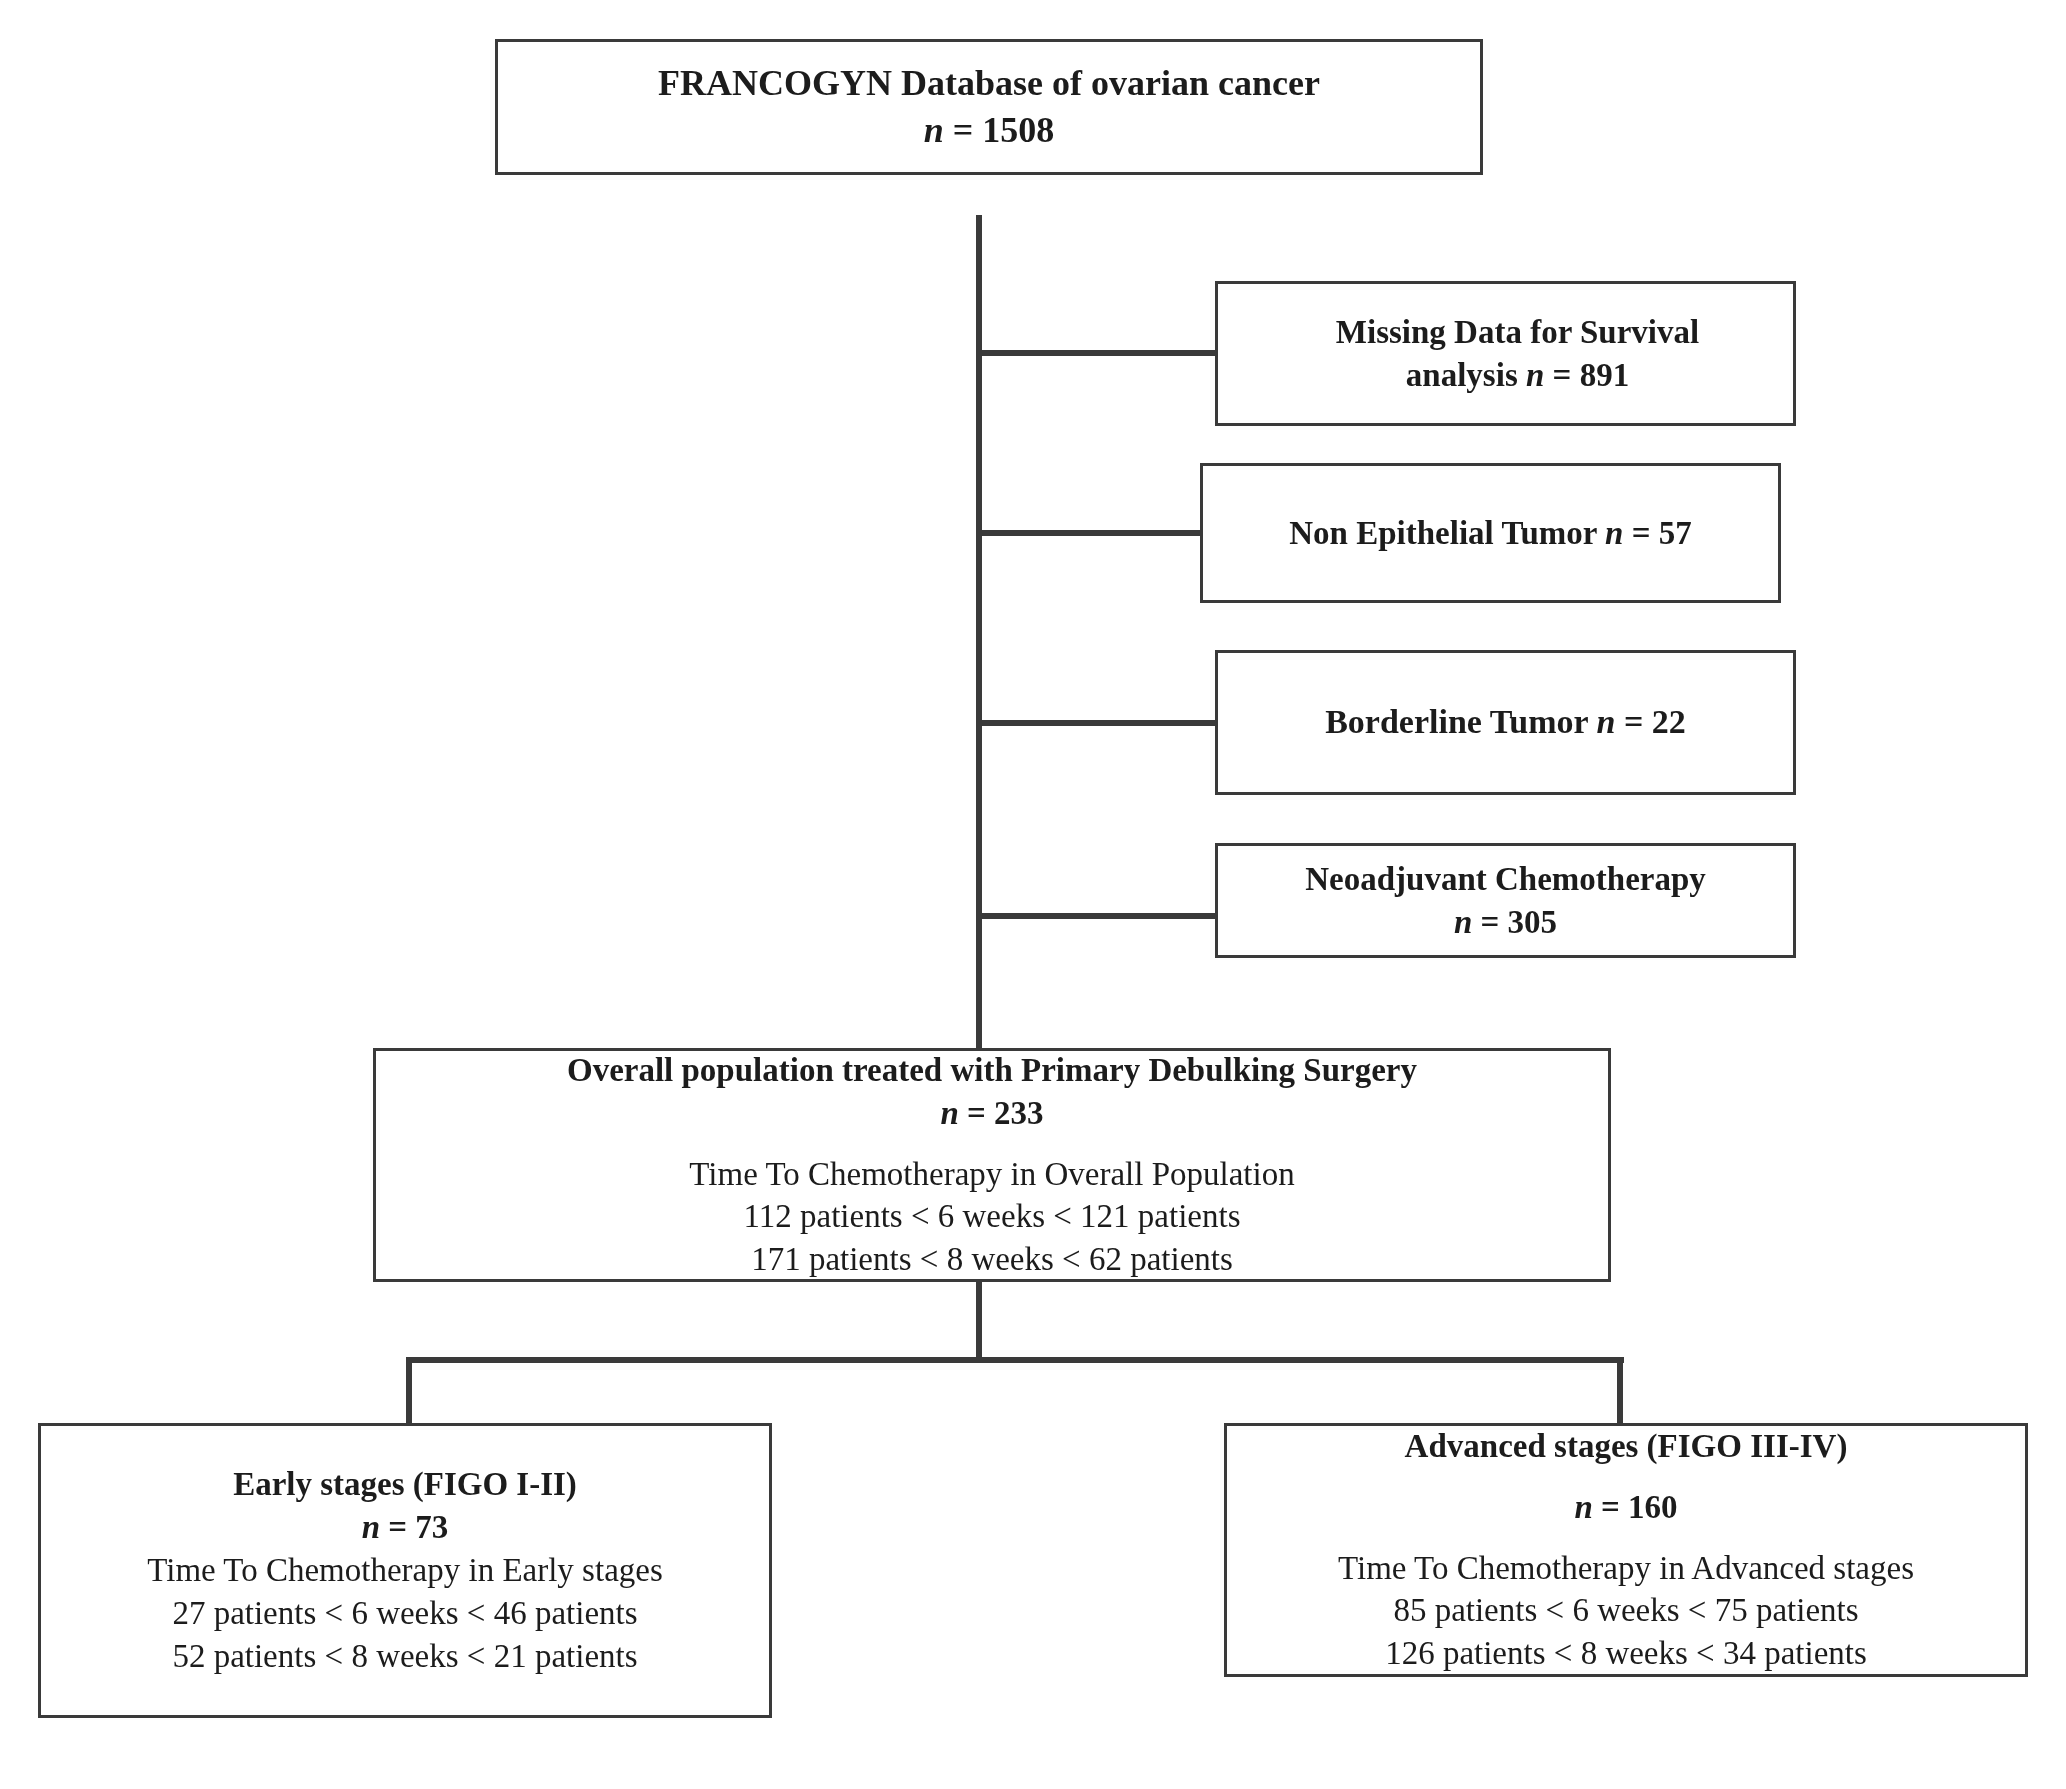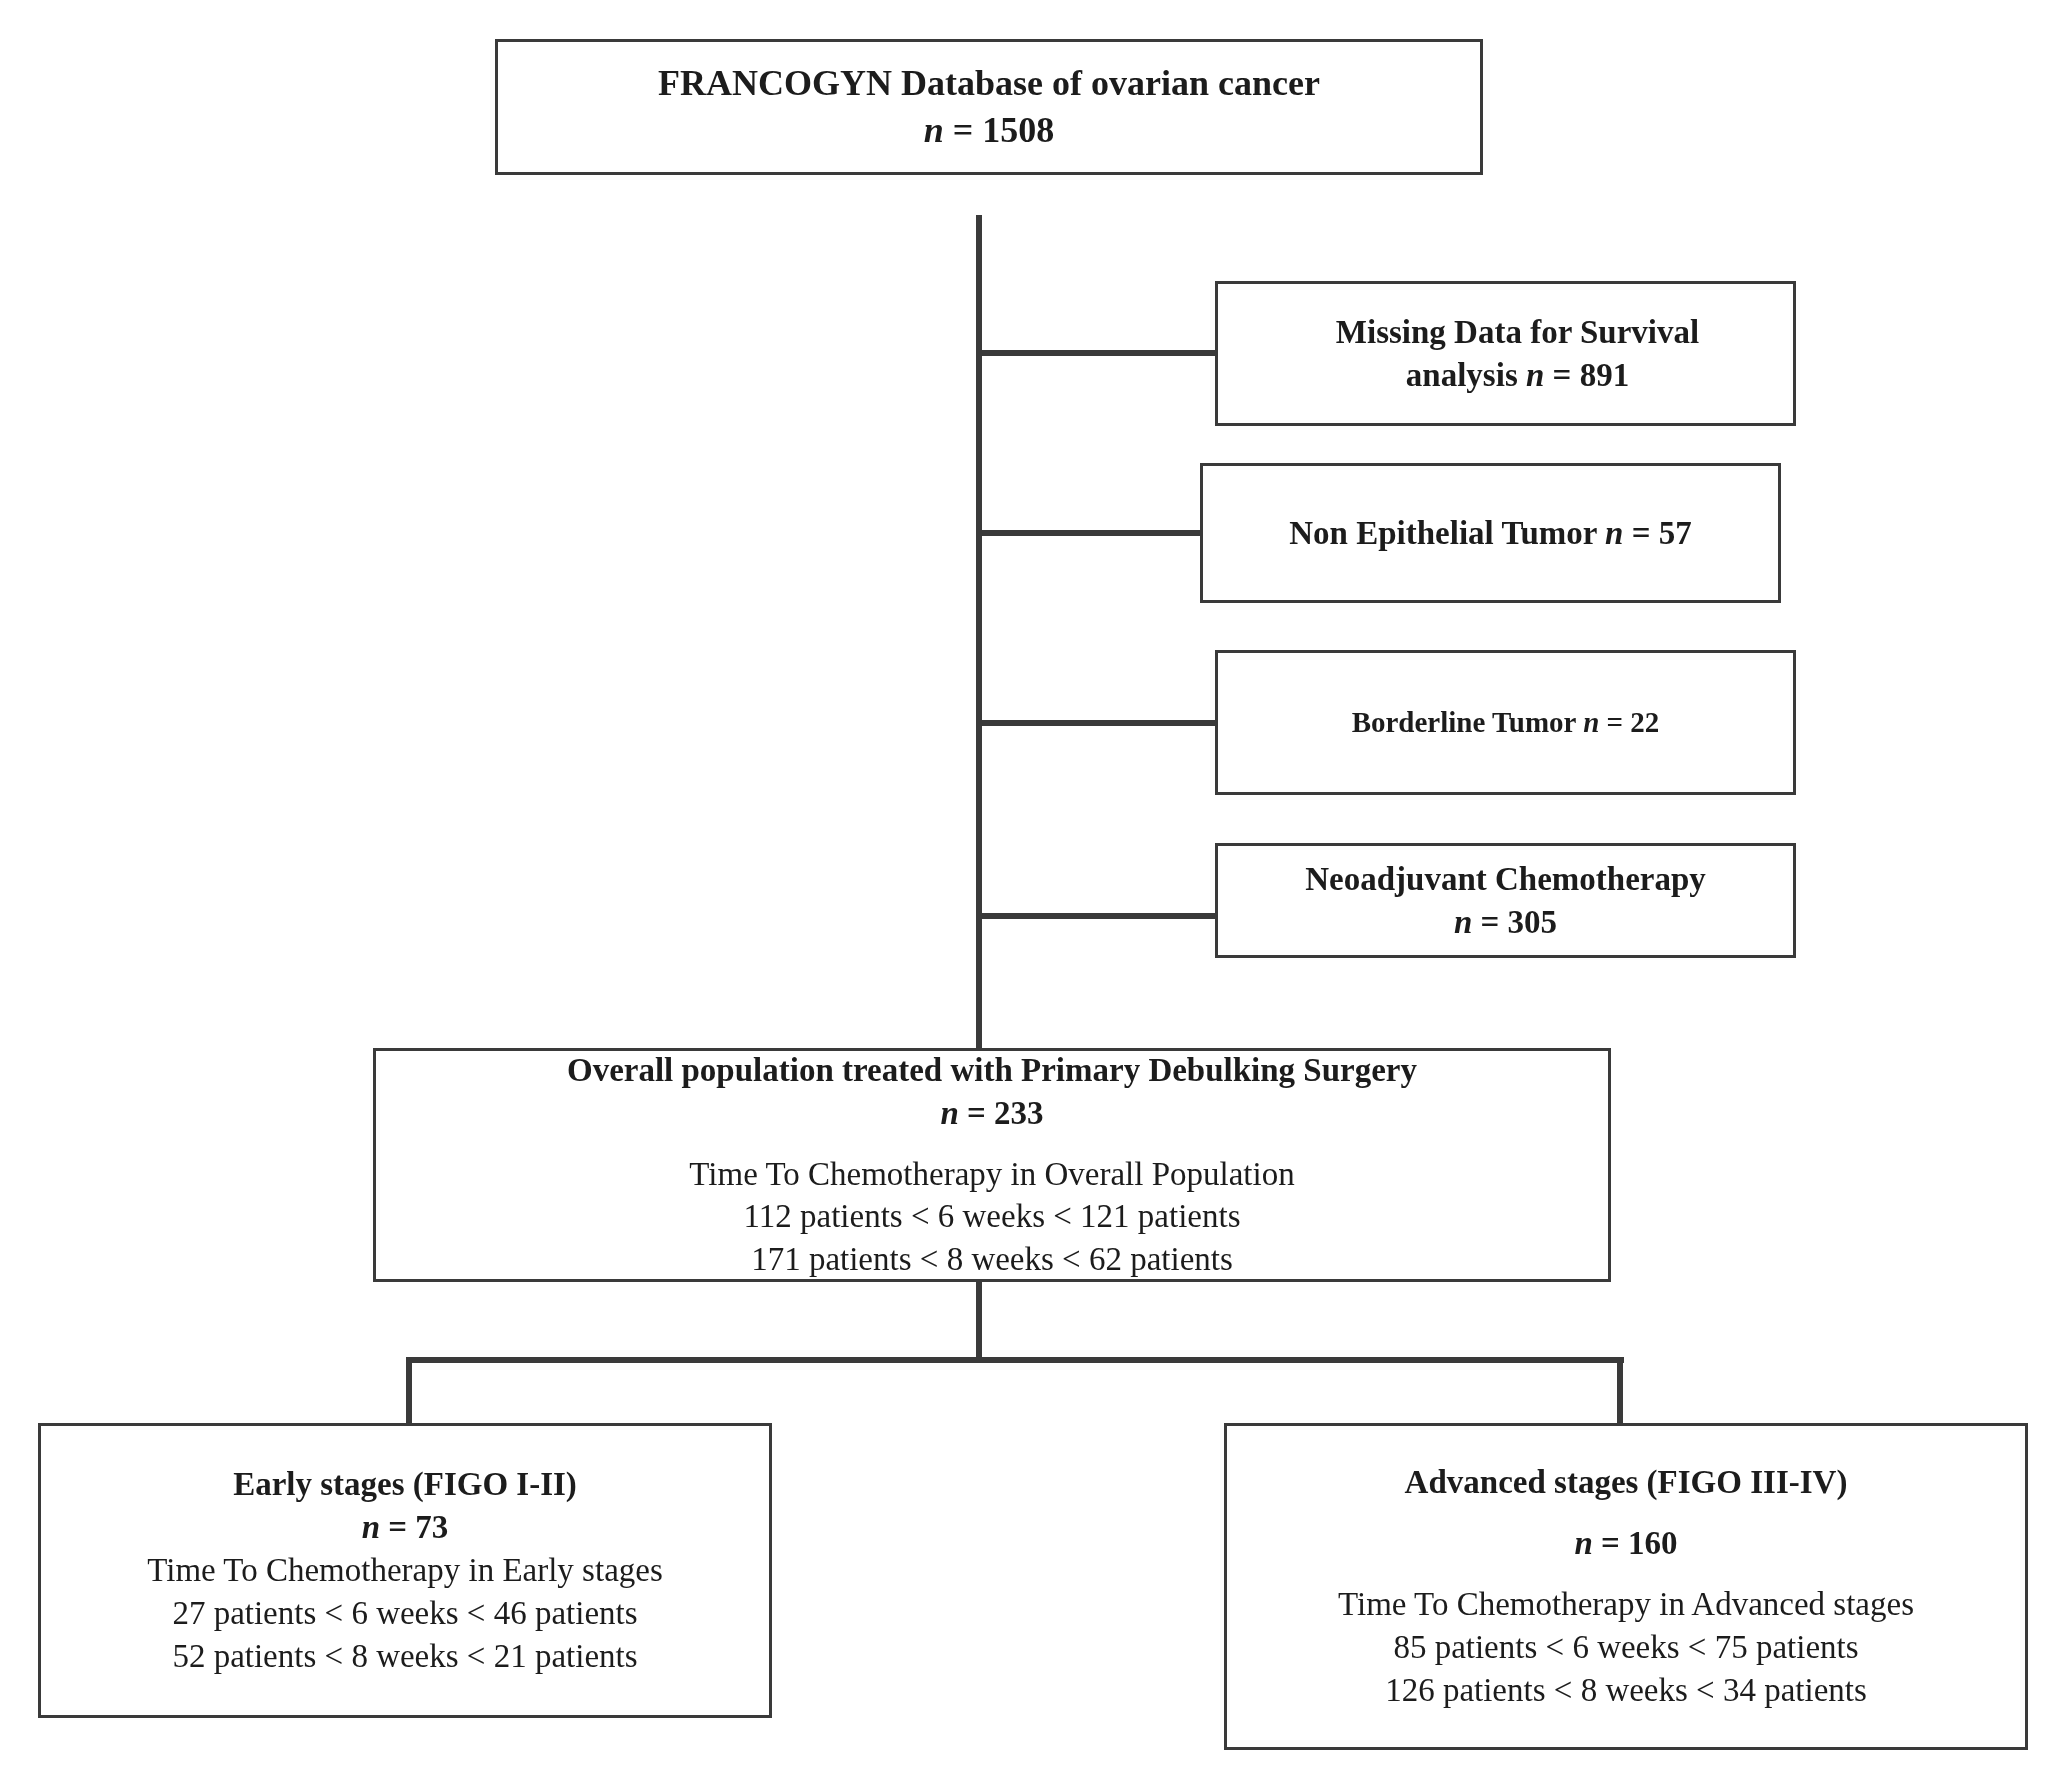"Borderline Tumor n = 22" #node-excl-2 { font-size: 29px -> 34px }
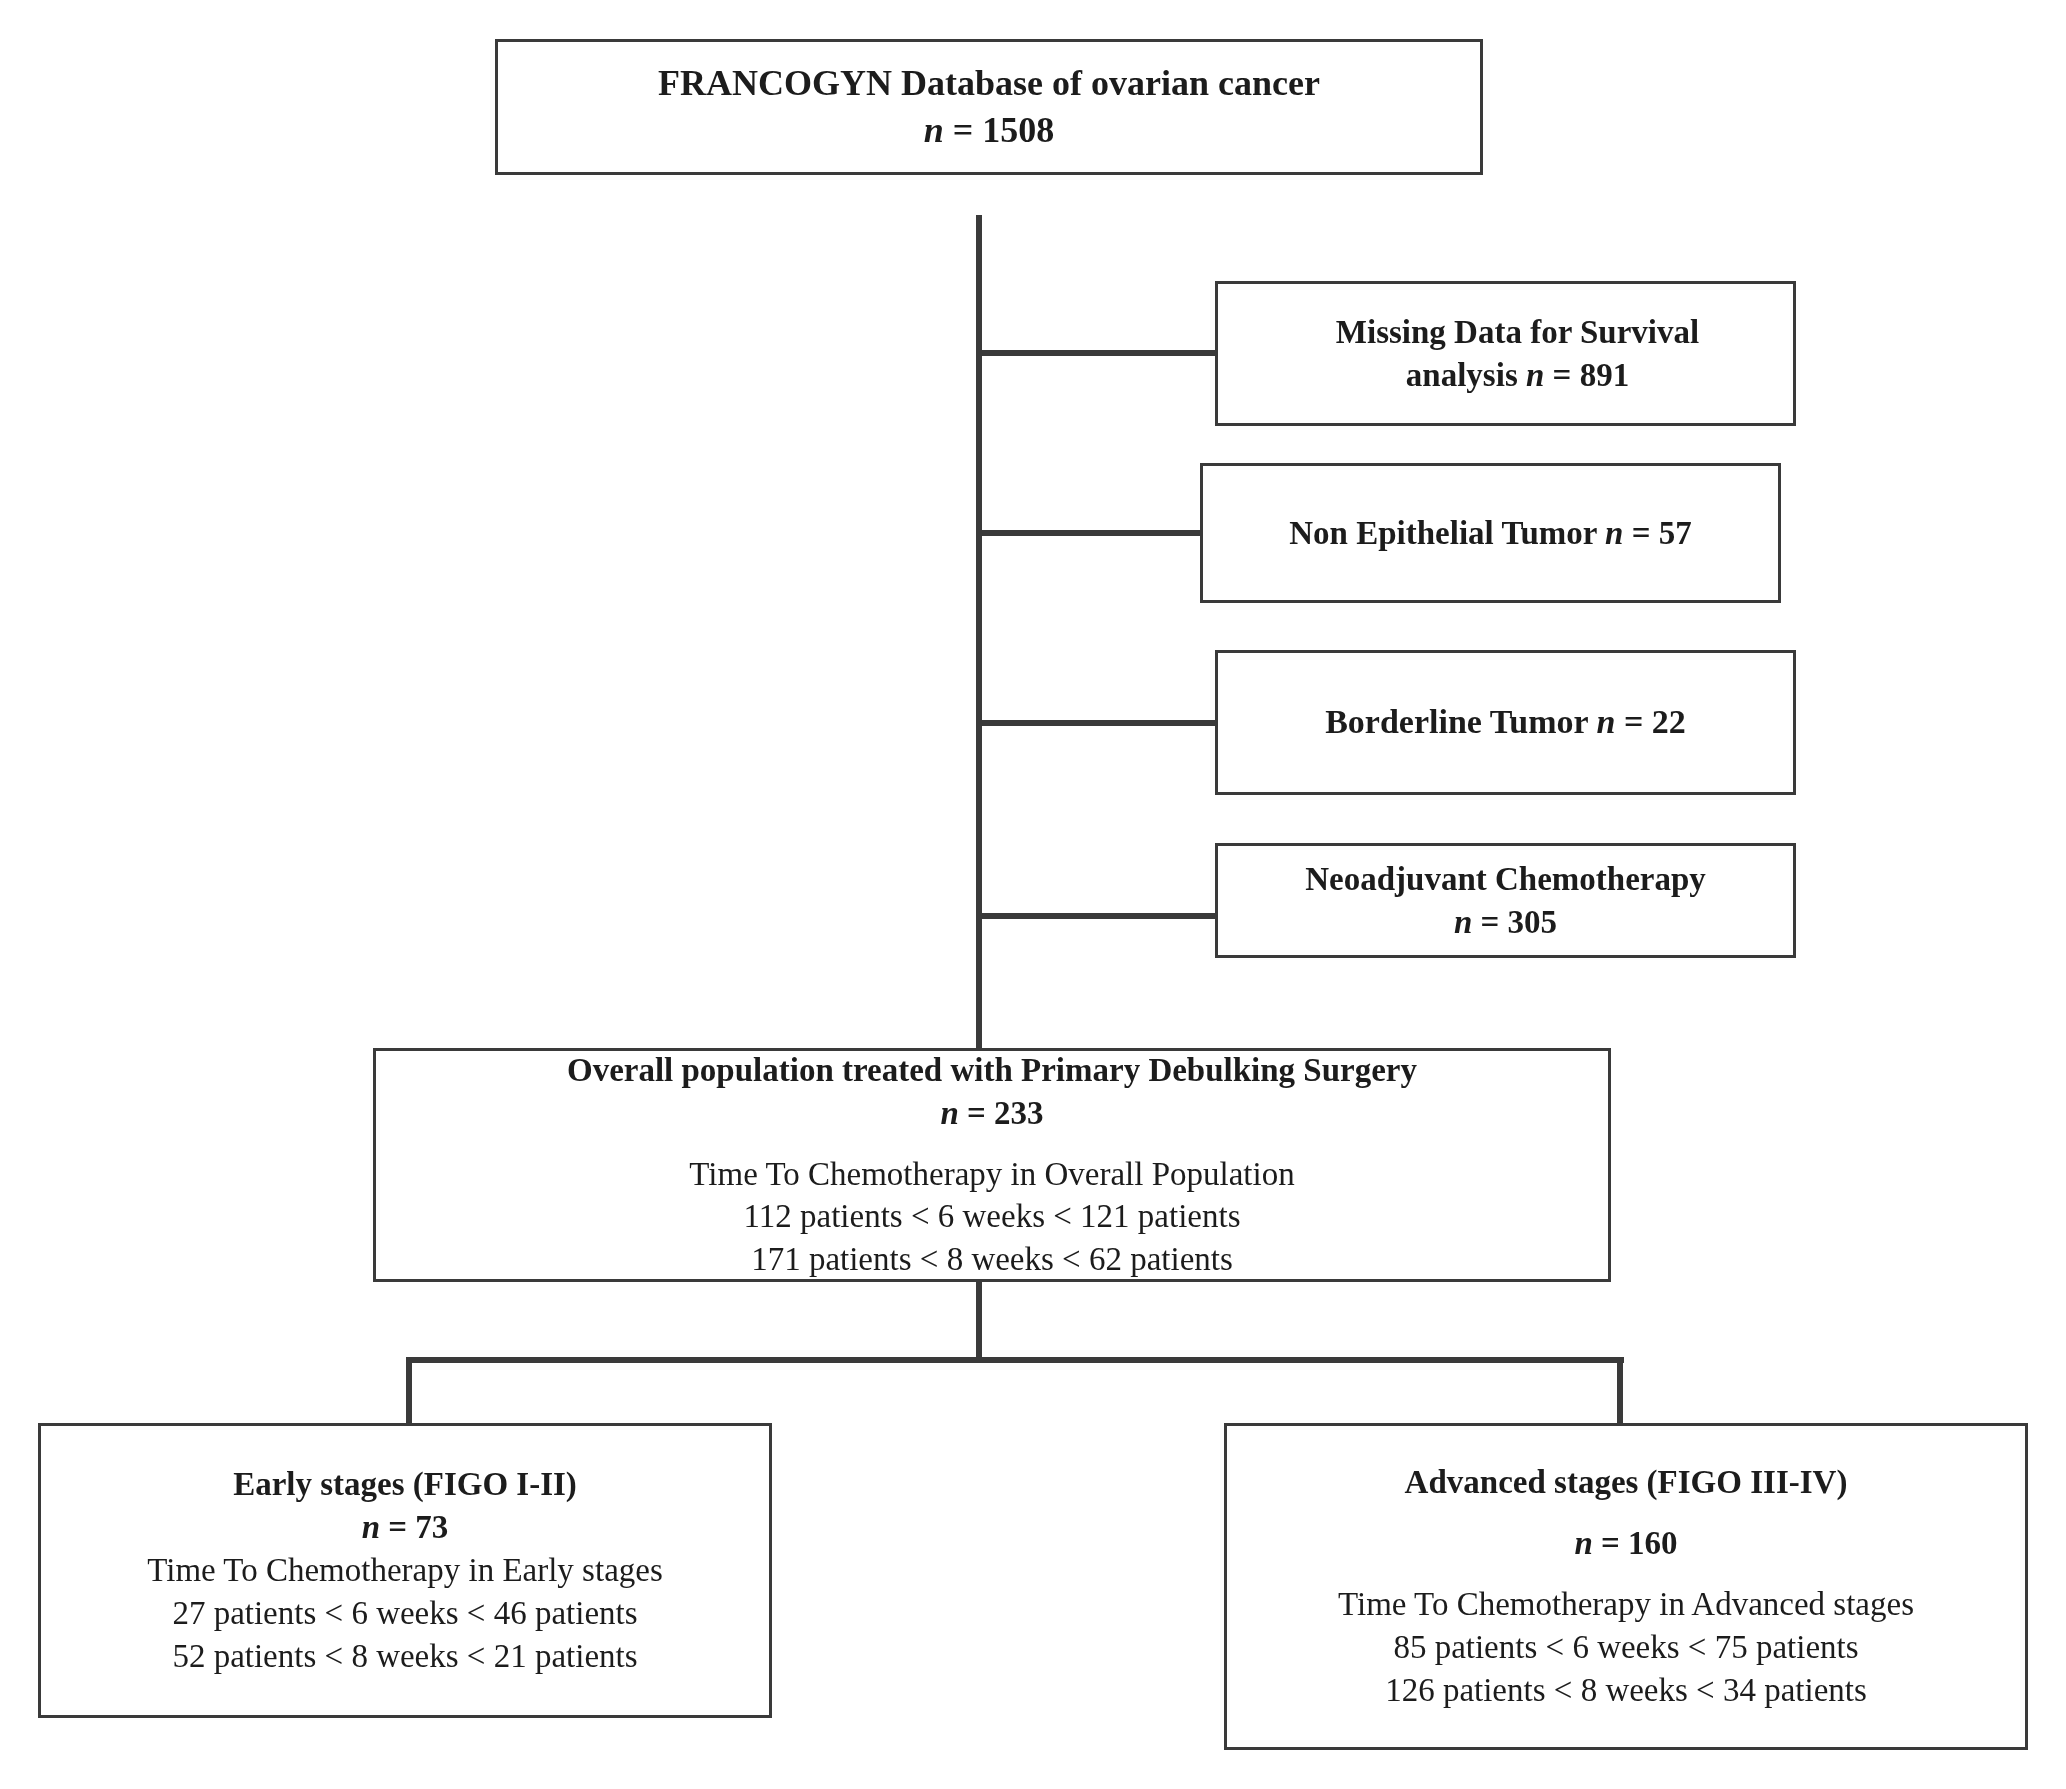"Advanced stages (FIGO III-IV)" #node-advanced { height: 327px -> 254px }
